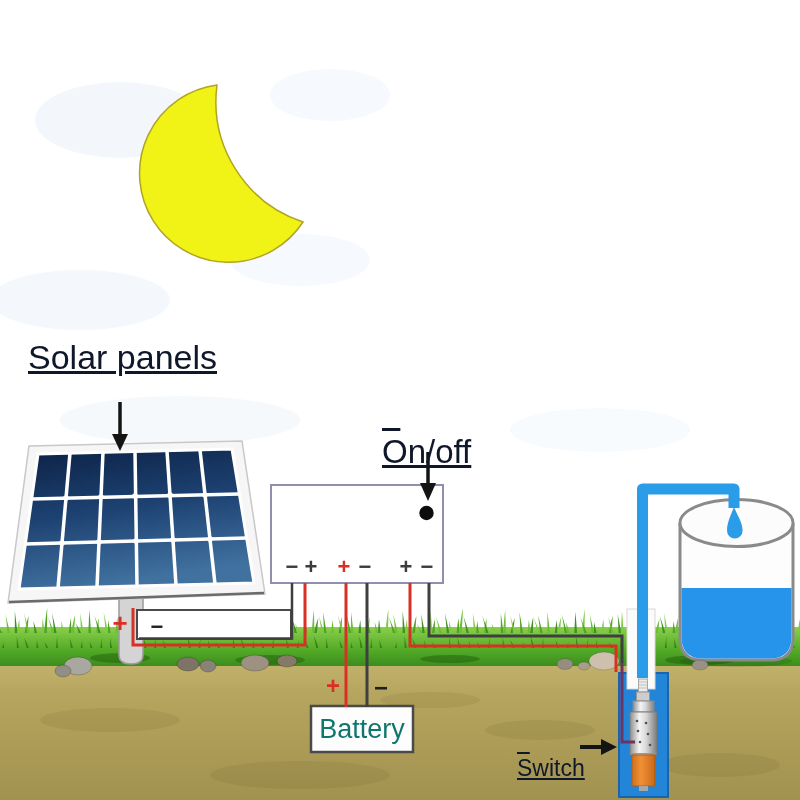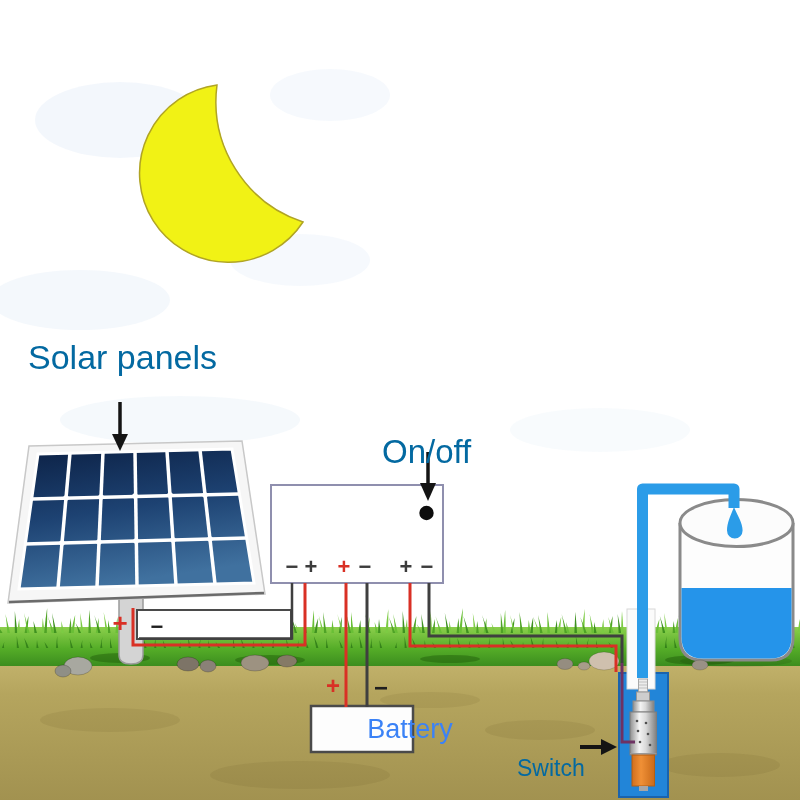"Solar panels" .lbl { color: #0369a1 -> #0f172a; text-decoration: none -> underline }
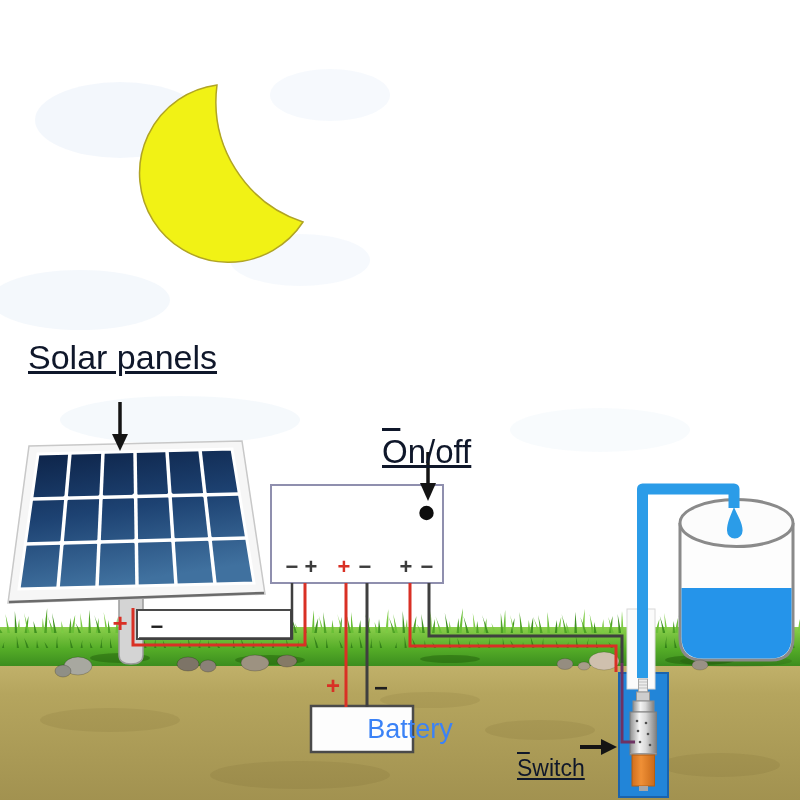"Battery" .battery-box { color: #3b82f6 -> #0f766e; padding-left: 48px -> none }
